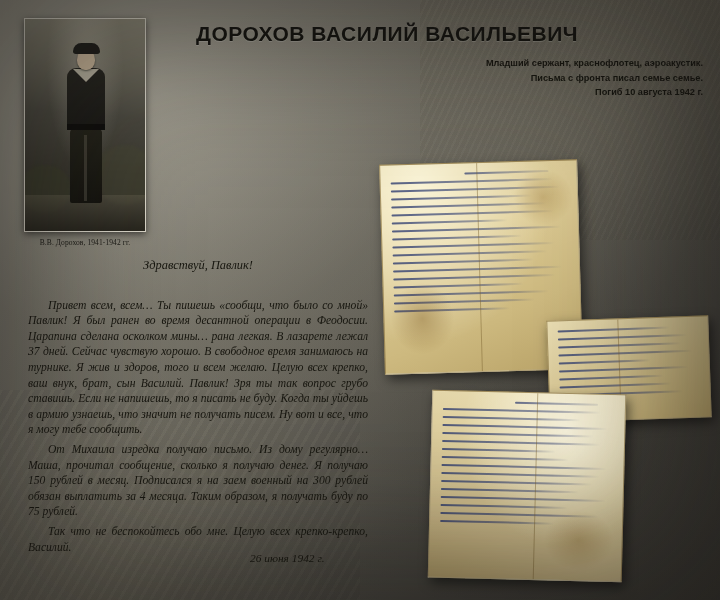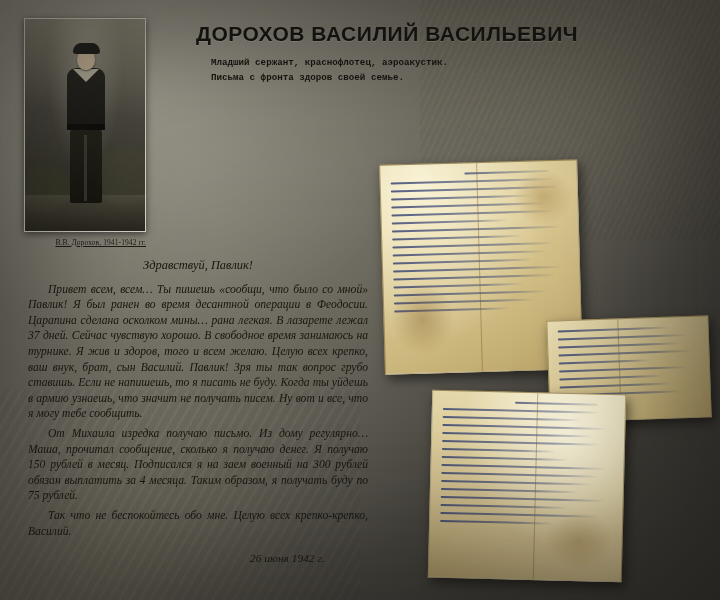"Младший сержант, краснофлотец," .bio { font-family: Liberation Mono, monospace -> Liberation Sans, sans-serif; text-align: none -> right }
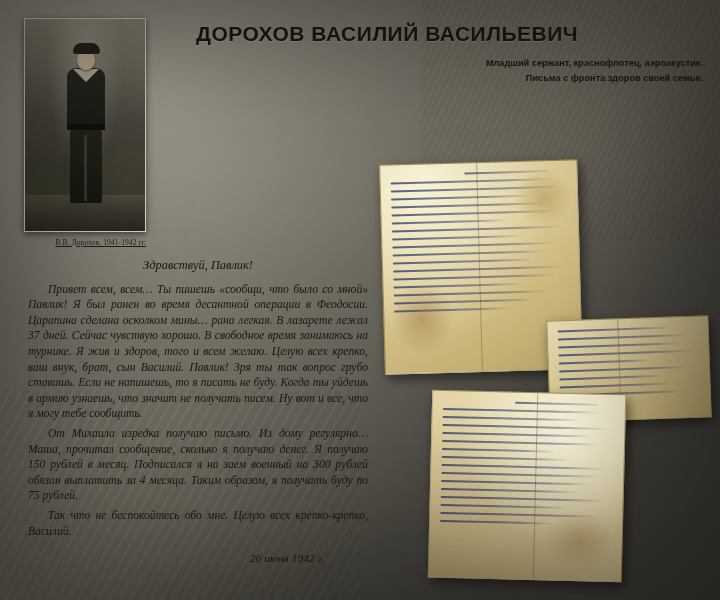"Письма с фронта здоров своей" p { text: здоров своей -> писал семье }
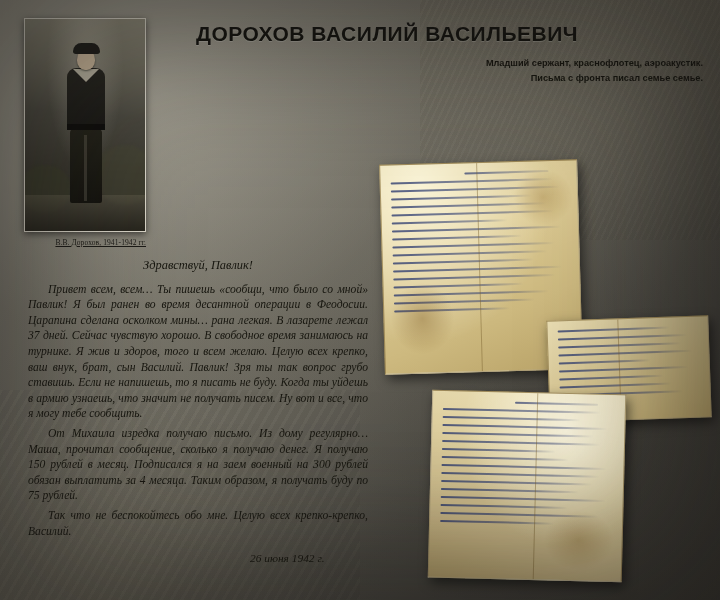"Погиб 10 августа 1942 г." p { html: none -> <p>Погиб 10 августа 1942 г.</p> }
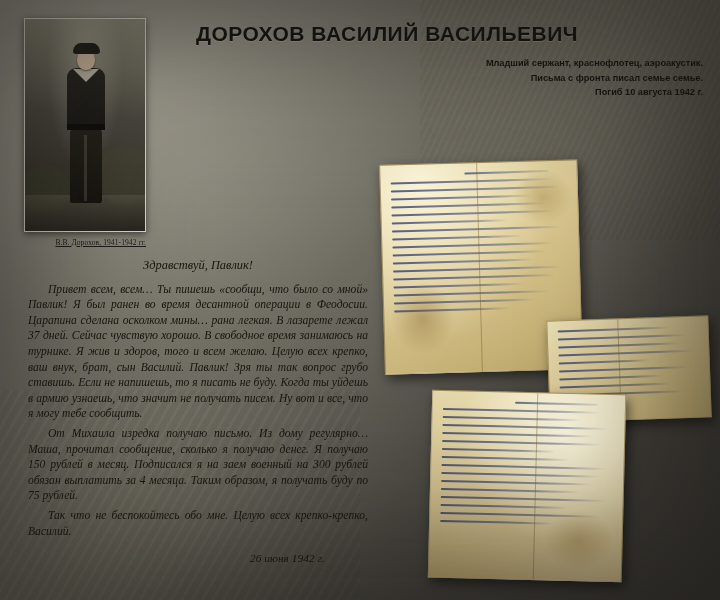"В.В. Дорохов, 1941-1942 гг." .portrait-caption { text-align: right -> center; text-decoration: underline -> none }
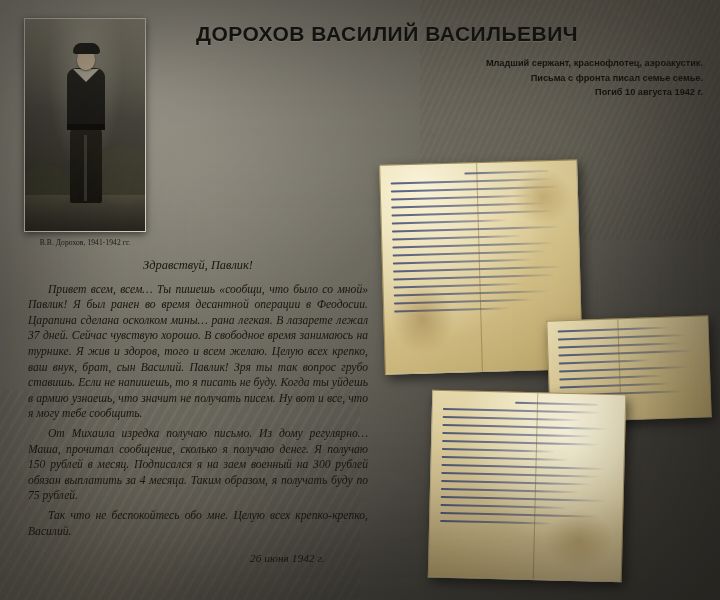"Здравствуй, Павлик!" .transcript .greeting { margin-bottom: 8px -> 24px }
